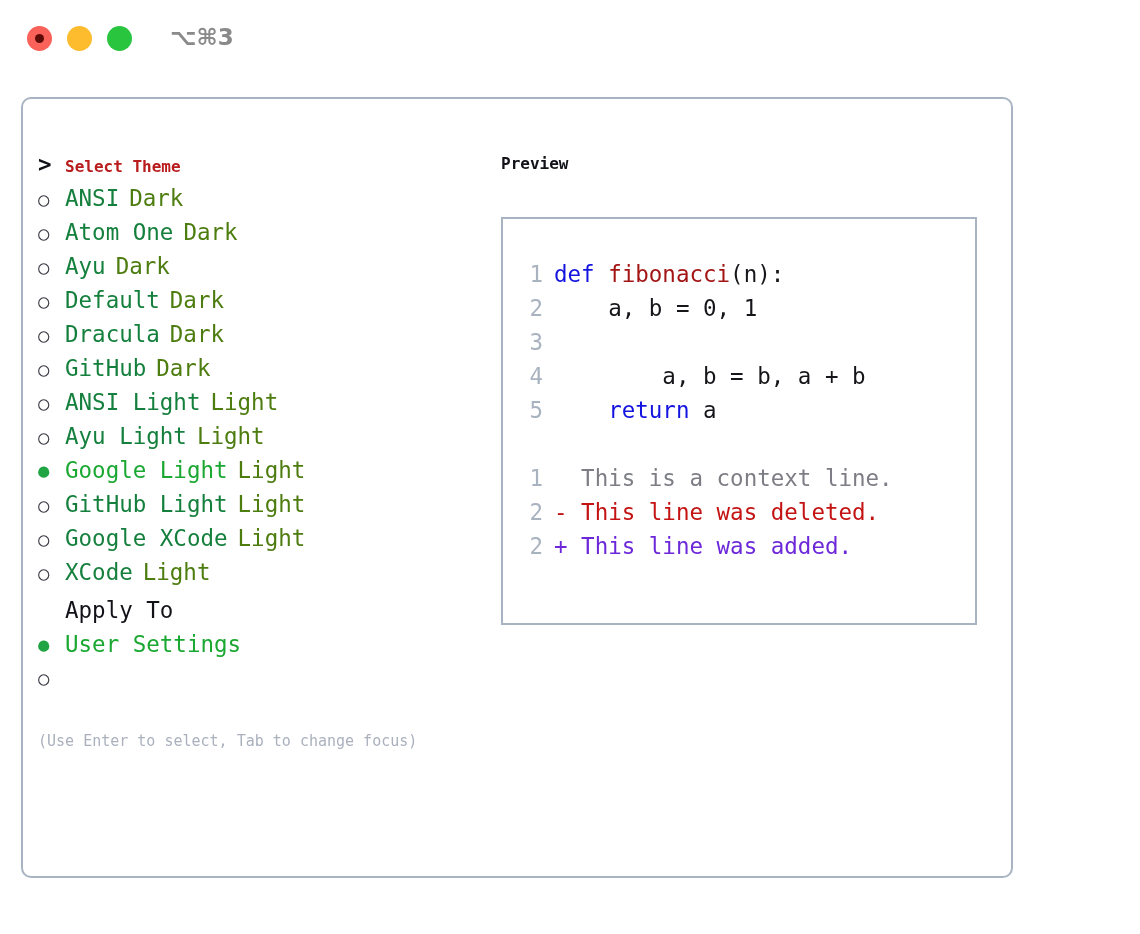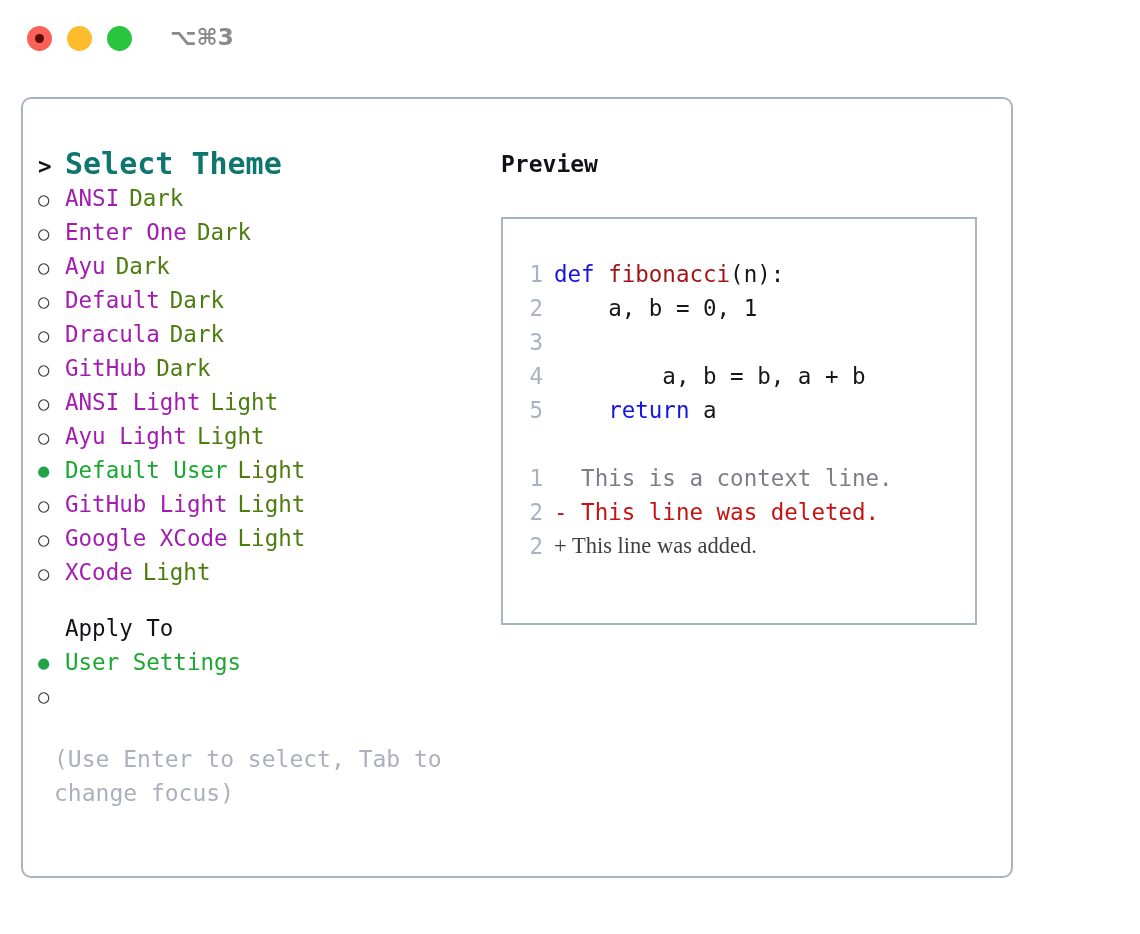"Select Theme" .section-title { color: #0f766e -> #b91c1c; font-size: 30px -> 16px }
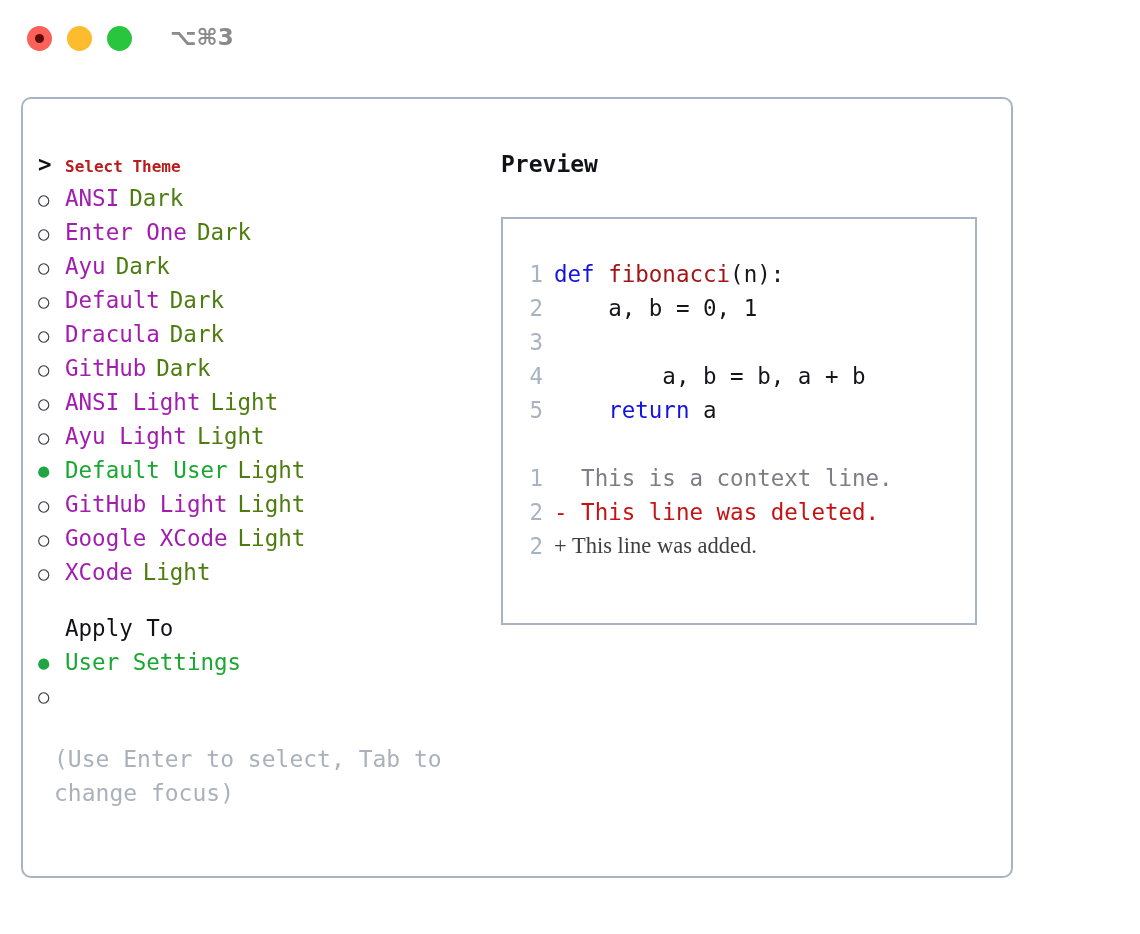"Preview" #preview-title { font-size: 23px -> 16px }
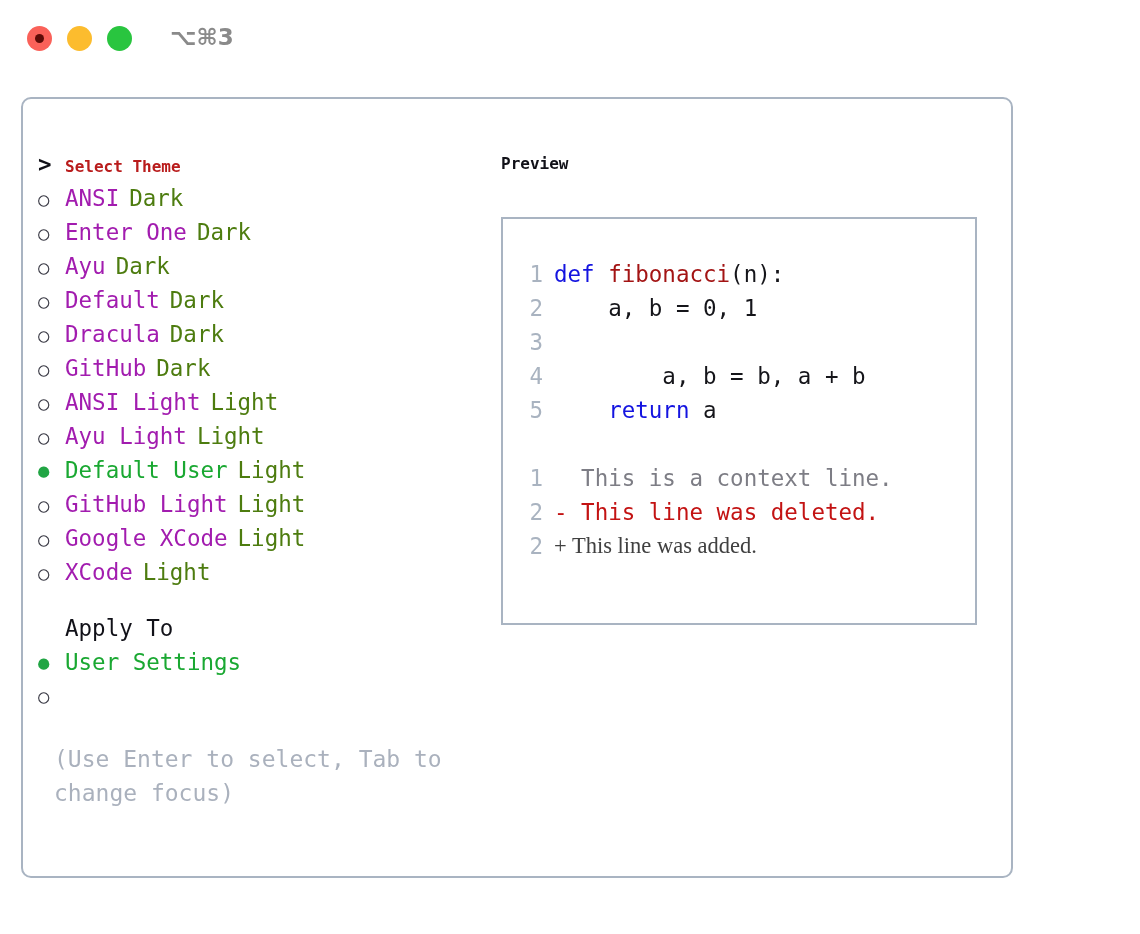"ANSI" .label-main { color: #a21caf -> #15803d }
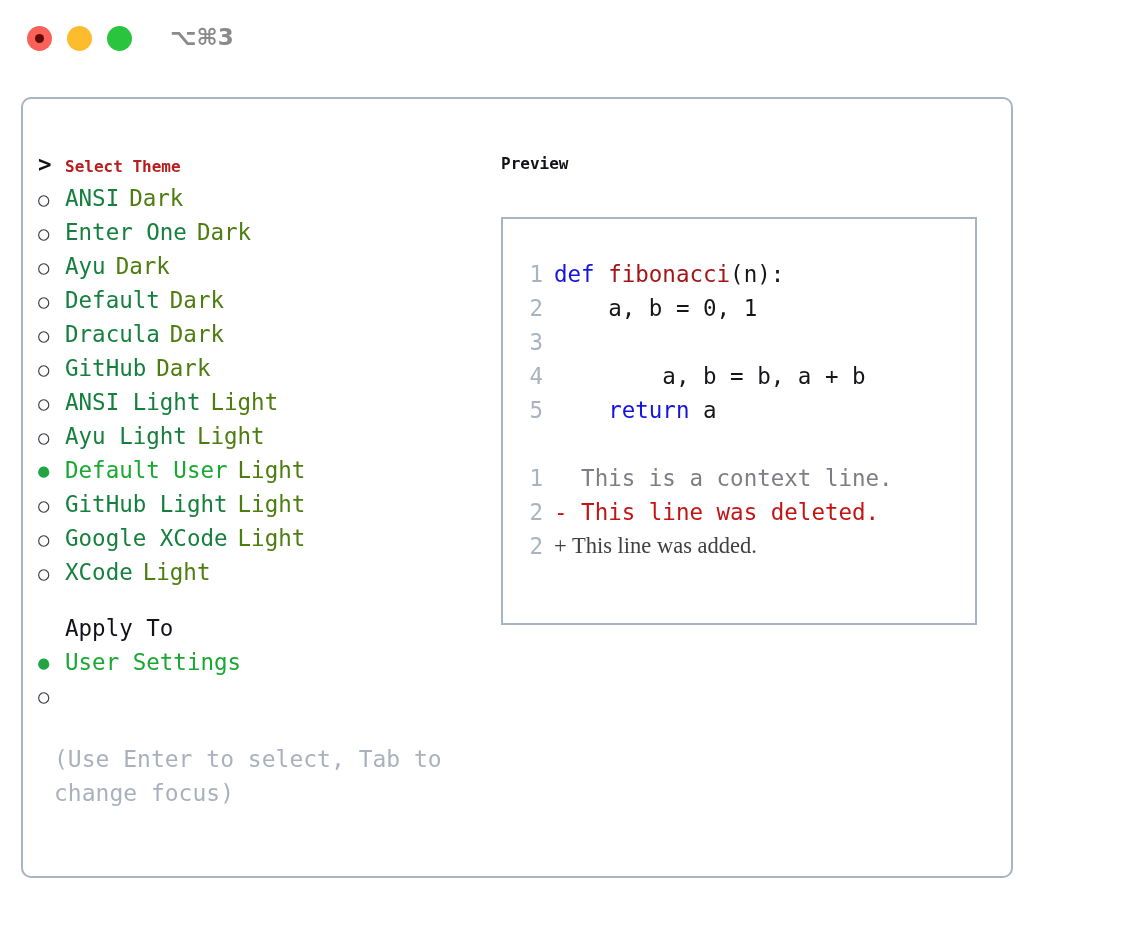"Enter One" span.label-main { text: Enter -> Atom }
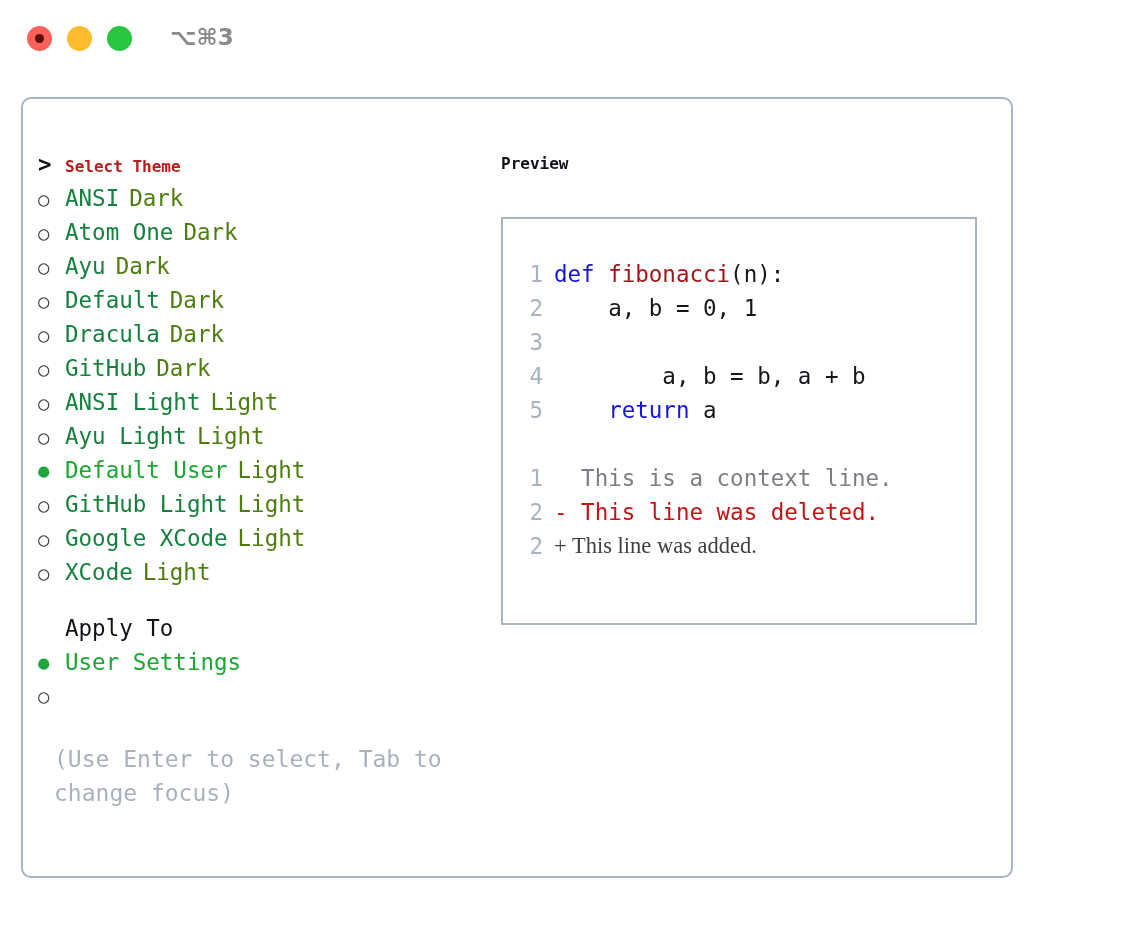"Default User" span.label-main { text: Default User -> Google Light }
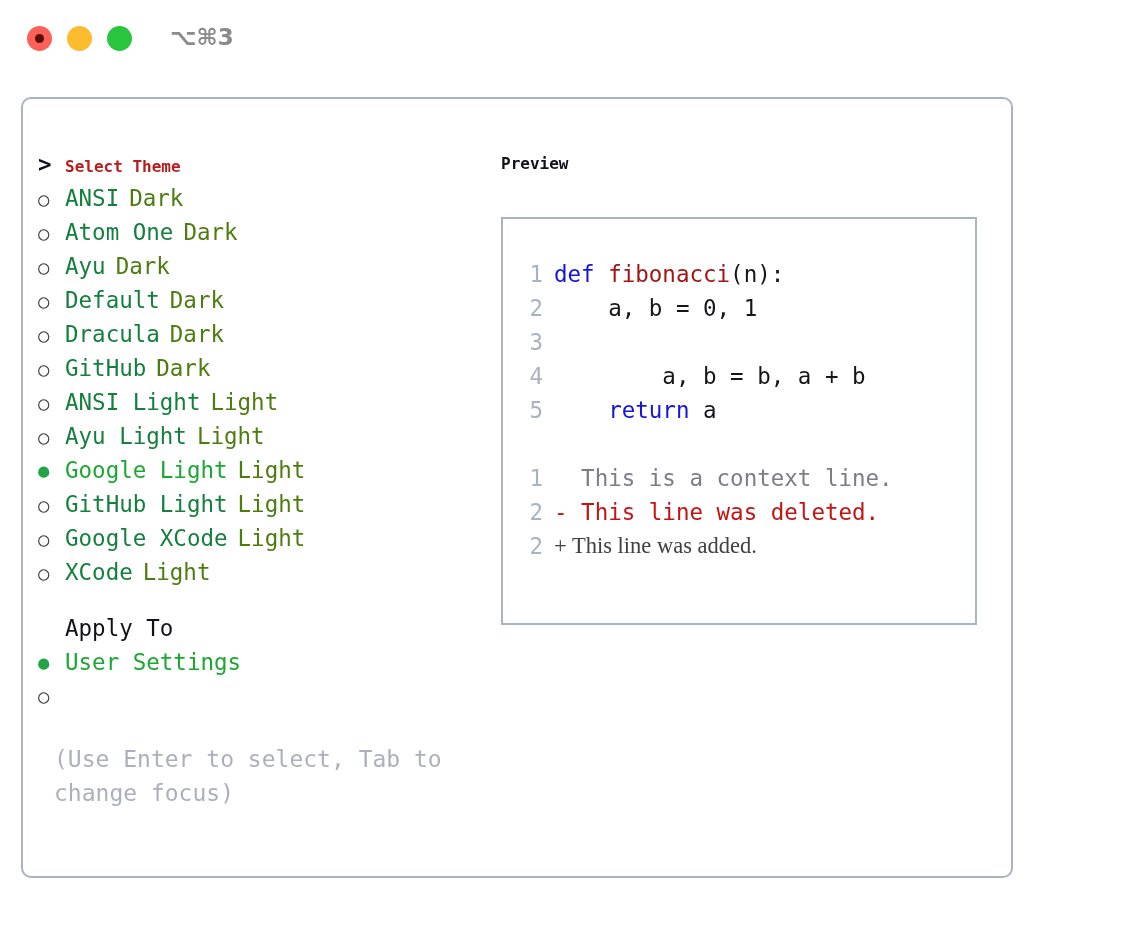"+ This line was added." .diff-add { color: #404040 -> #6d28d9; font-family: Liberation Serif, serif -> none }
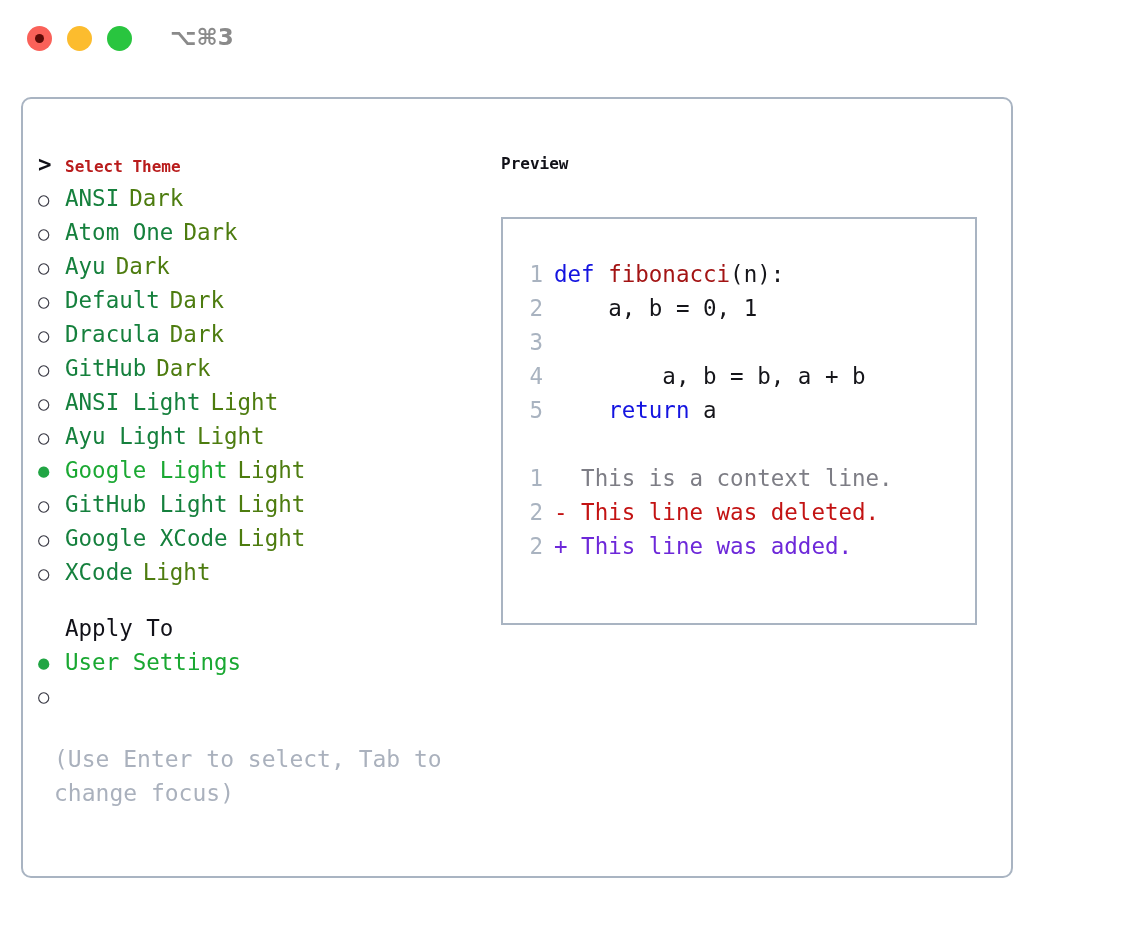"Apply To" #apply-block { margin-top: 22px -> 4px }
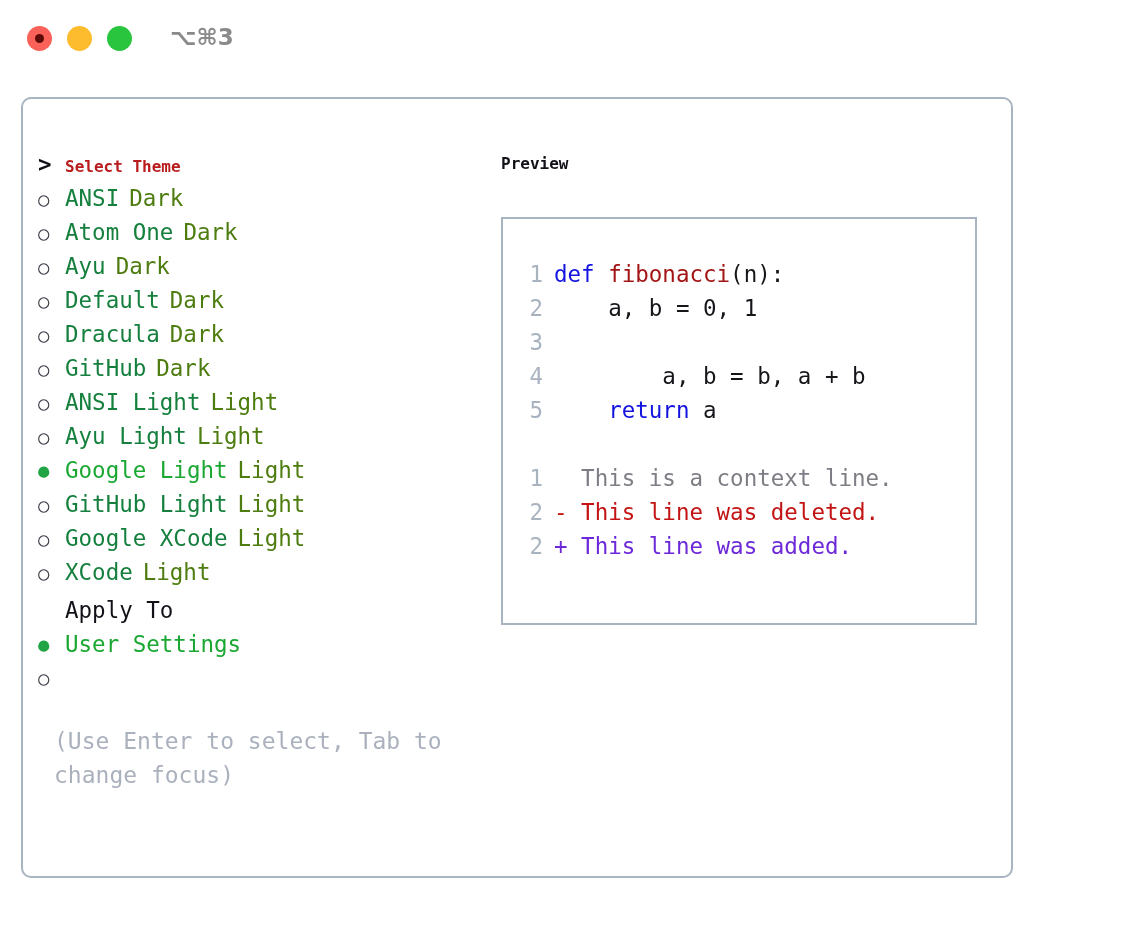"(Use Enter to select, Tab" #hint { font-size: 23px -> 15px; margin-left: 16px -> none }
